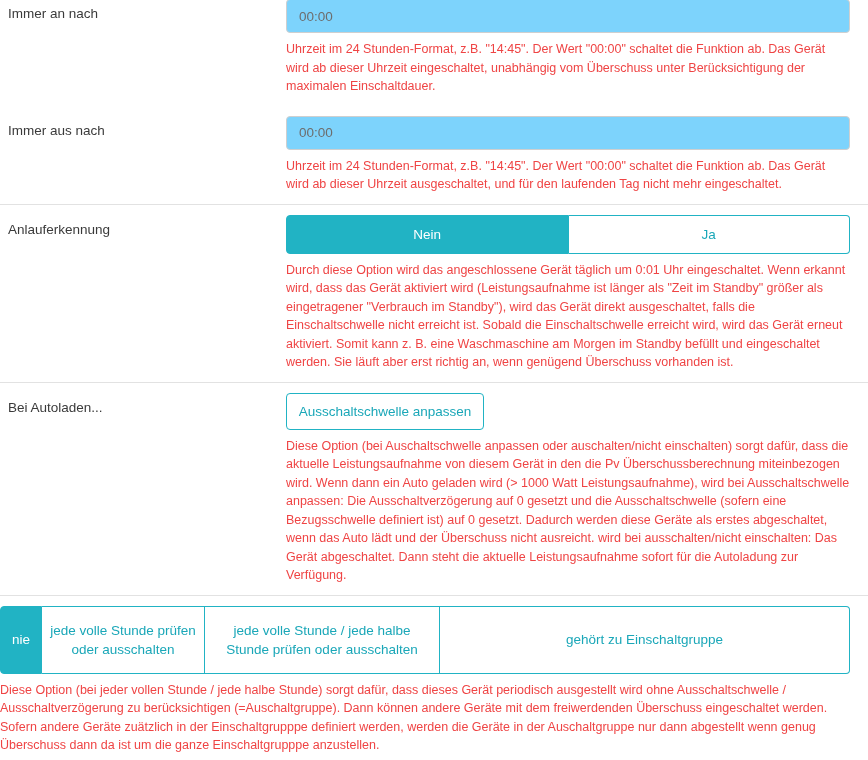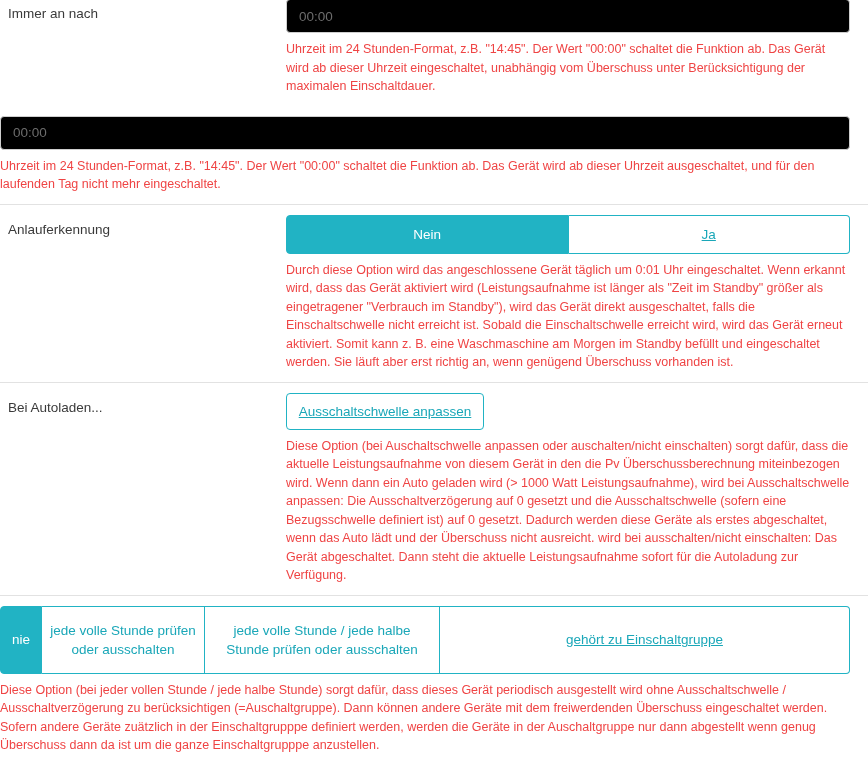"00:00" .text-input { background: #000000 -> #7dd3fc }
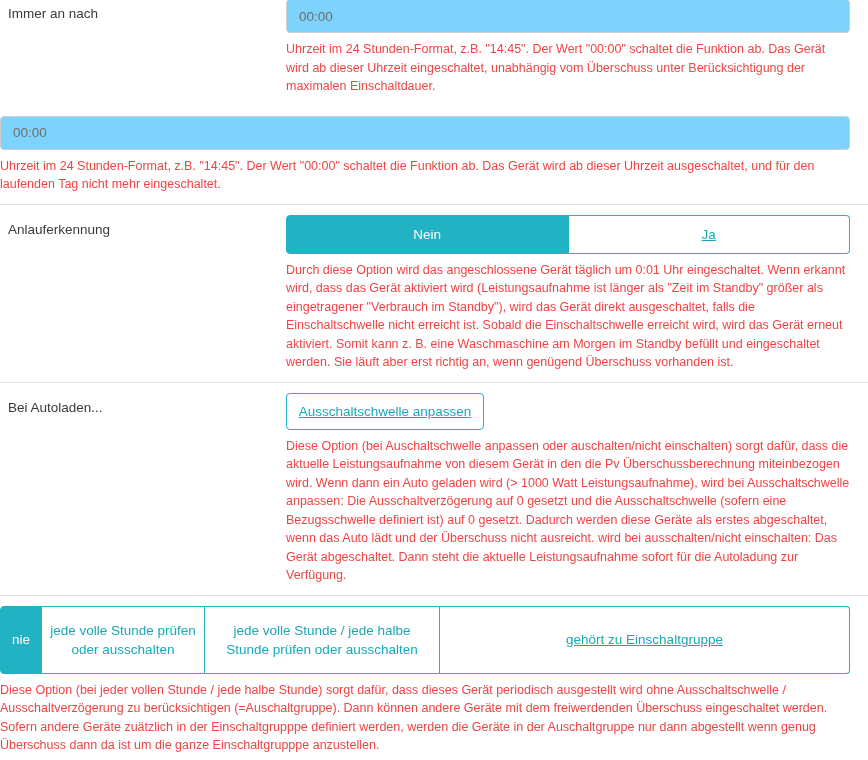"Immer aus nach" div.row-label { html: none -> <div>Immer aus nach</div> }
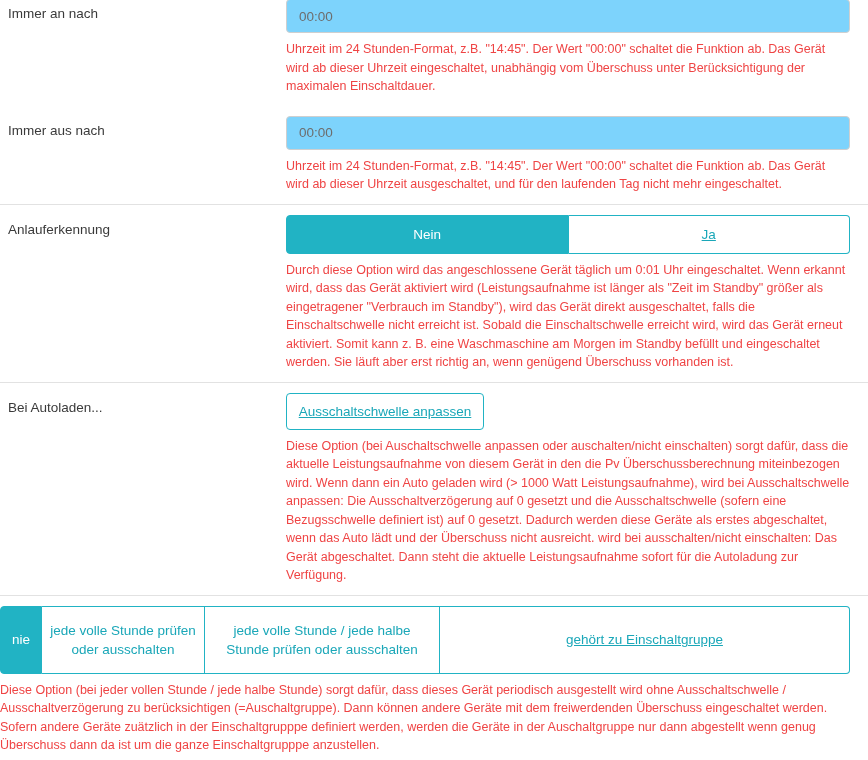"Ja" .btn:last-child { text-decoration: underline -> none }
